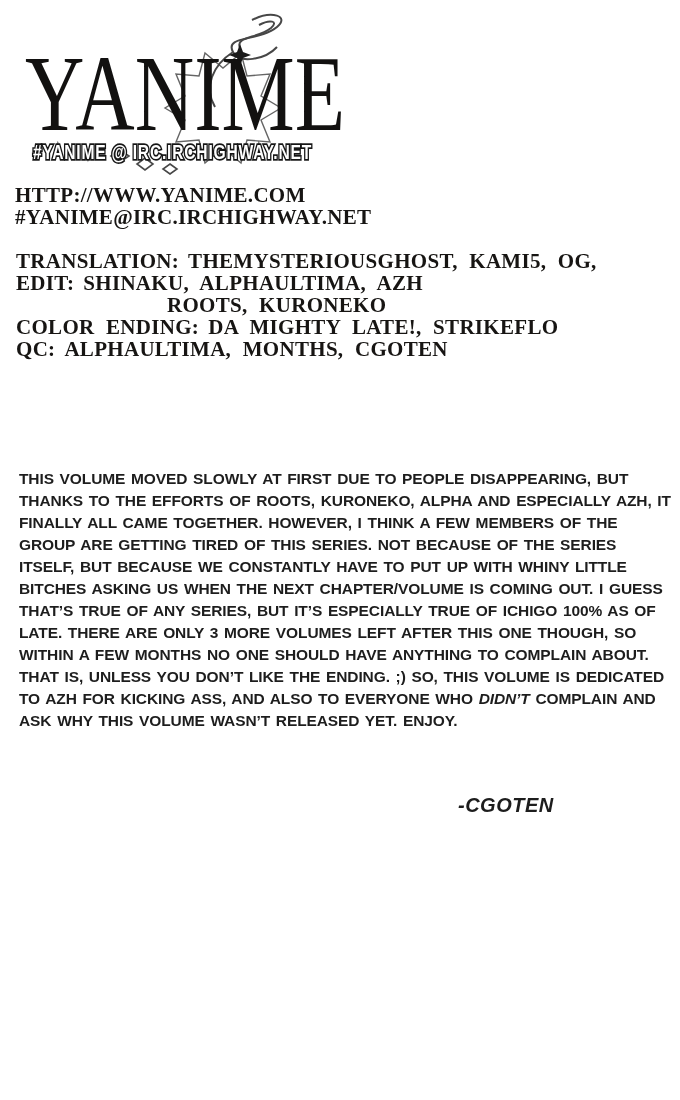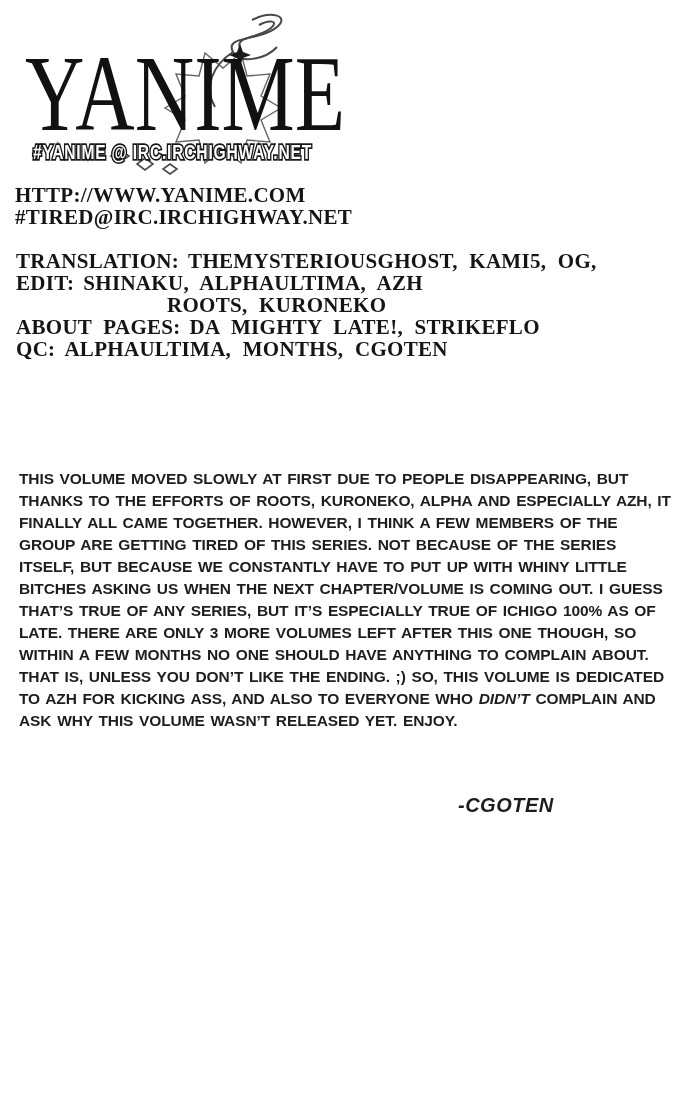"#TIRED@IRC.IRCHIGHWAY.NET" div { text: TIRED@IRC.IRCHIGHWAY.NET -> YANIME@IRC.IRCHIGHWAY.NET }
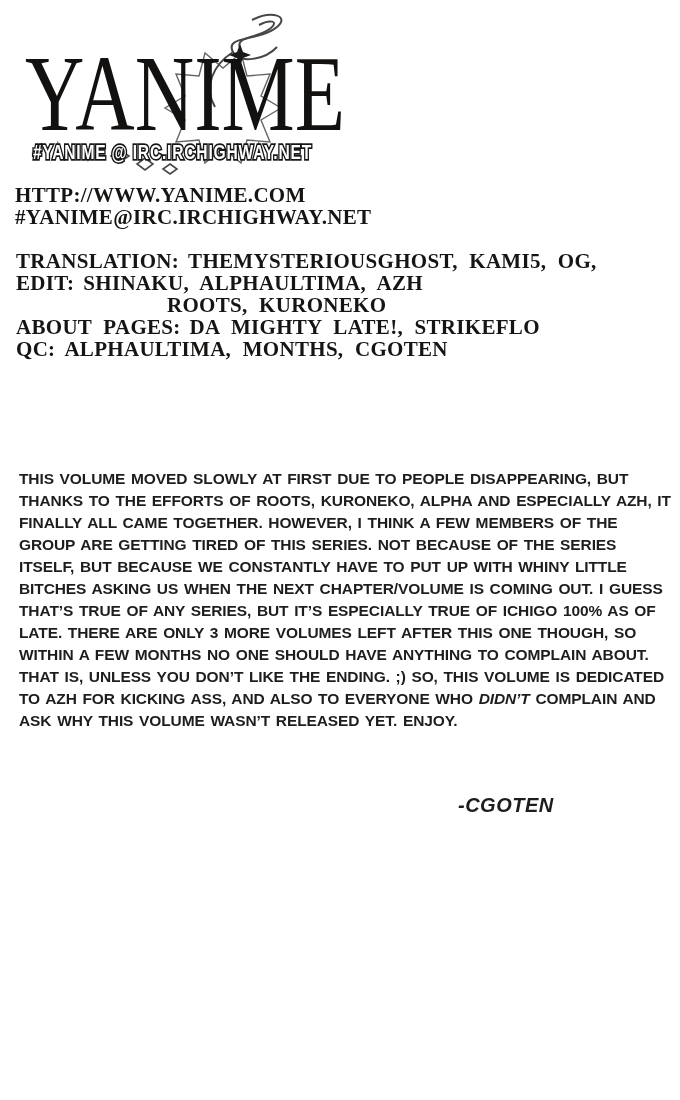"ABOUT PAGES:" span.credit-label { text: ABOUT PAGES -> COLOR ENDING }
